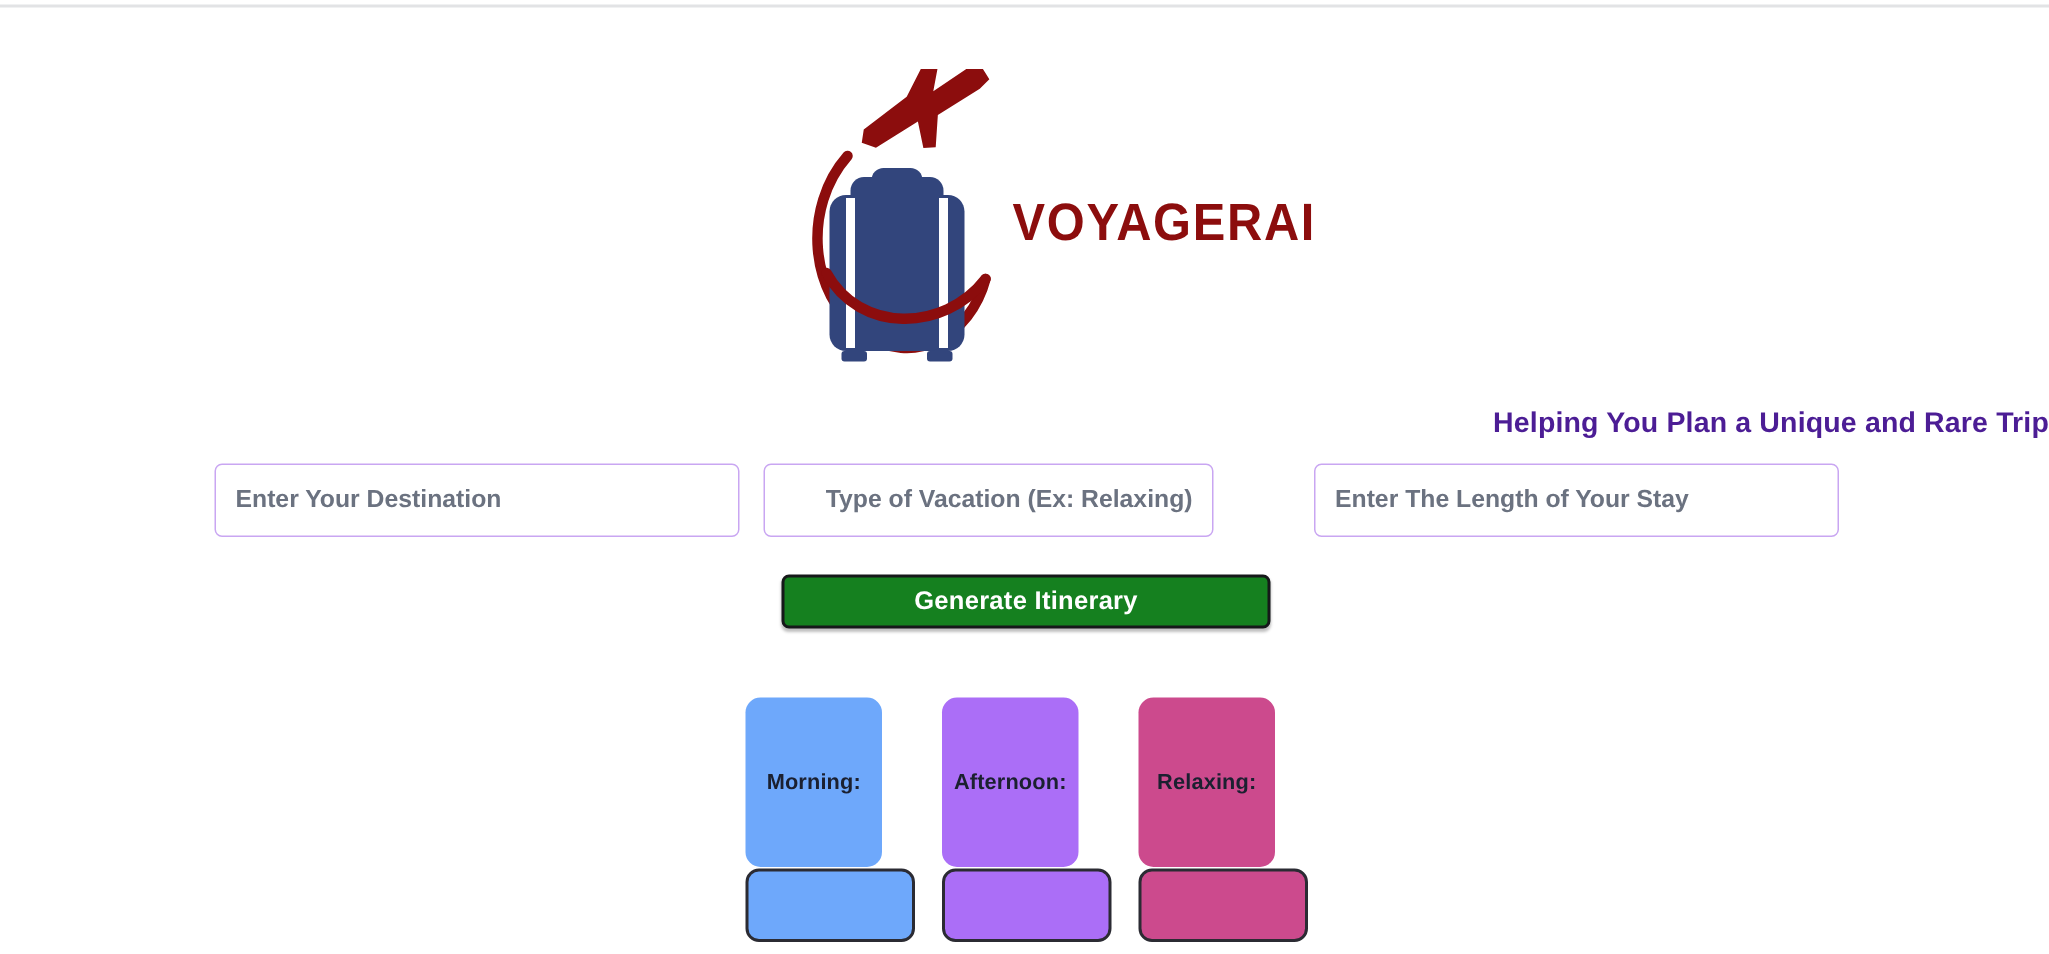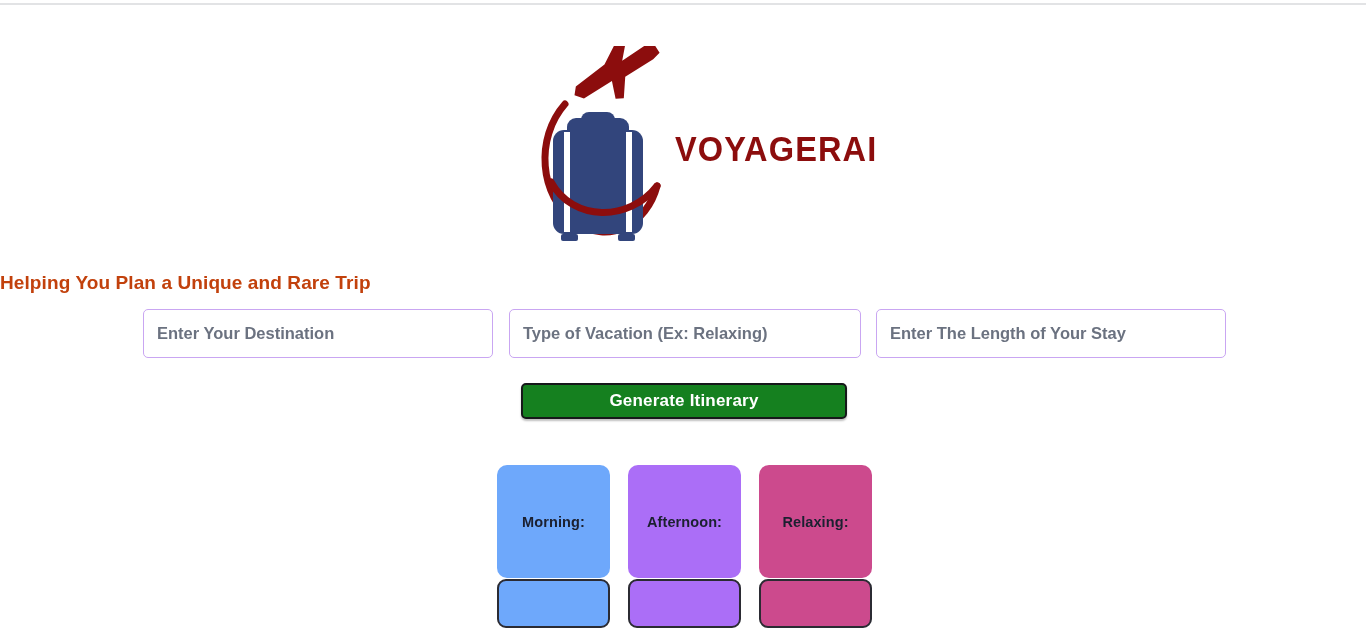"Helping You Plan a Unique" .tagline { color: #c2410c -> #4c1d95; text-align: left -> right }
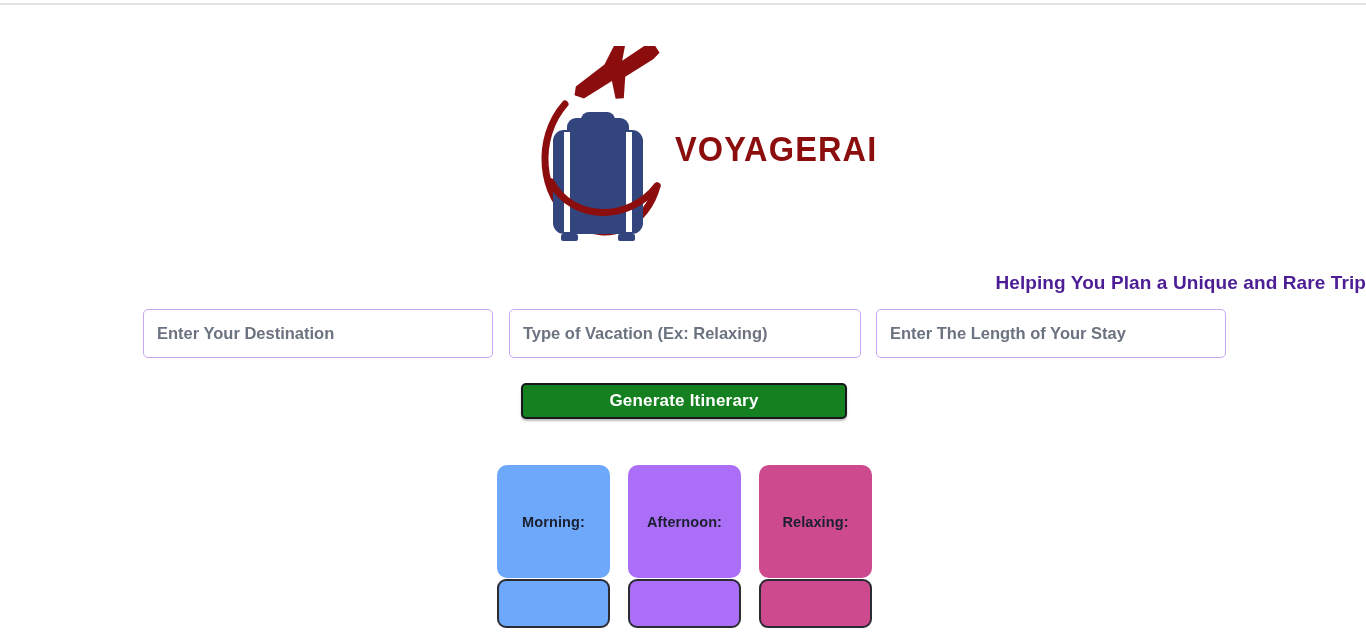"Type of Vacation (Ex: Relaxing)" #field-vacation-type { text-align: none -> right; width: 352px -> 300px }
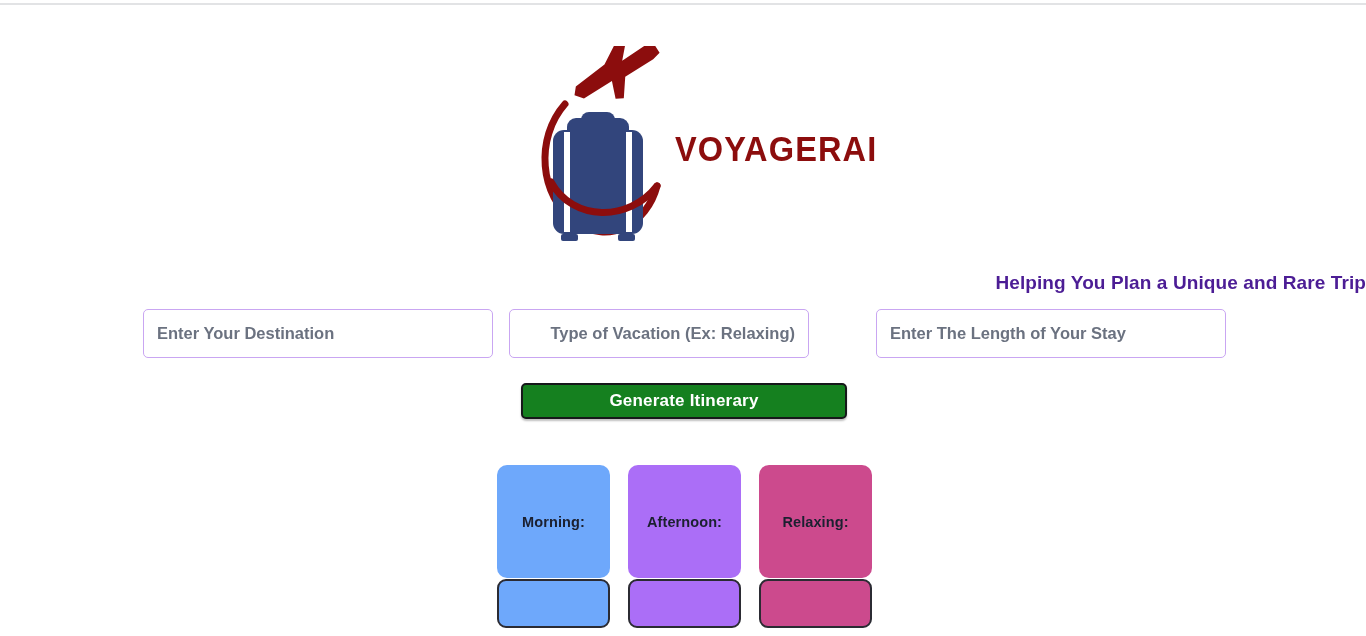"Morning:" .card-panel { width: 113px -> 91px }
